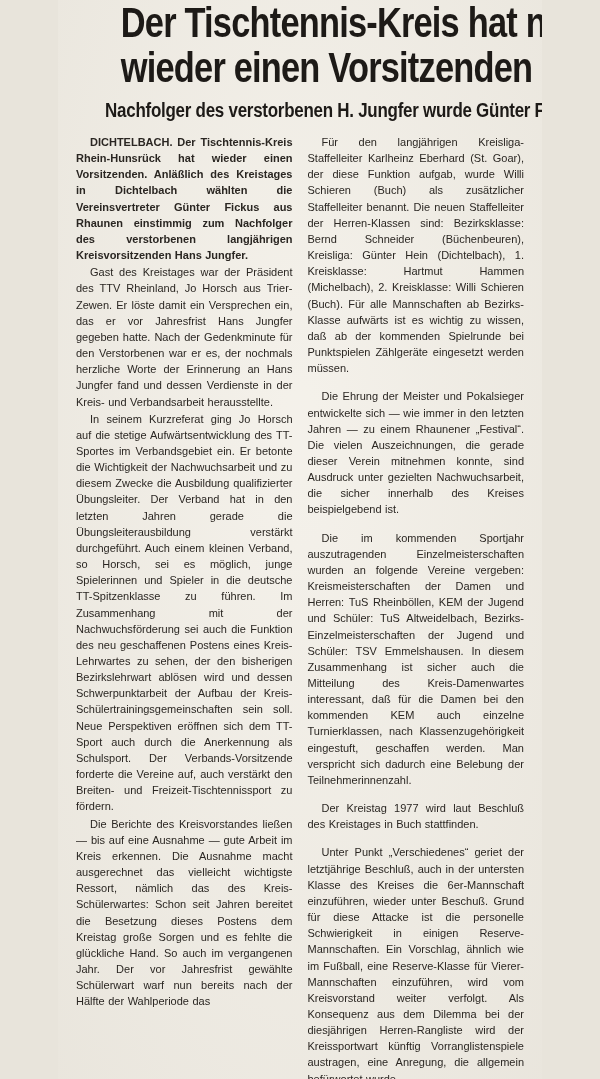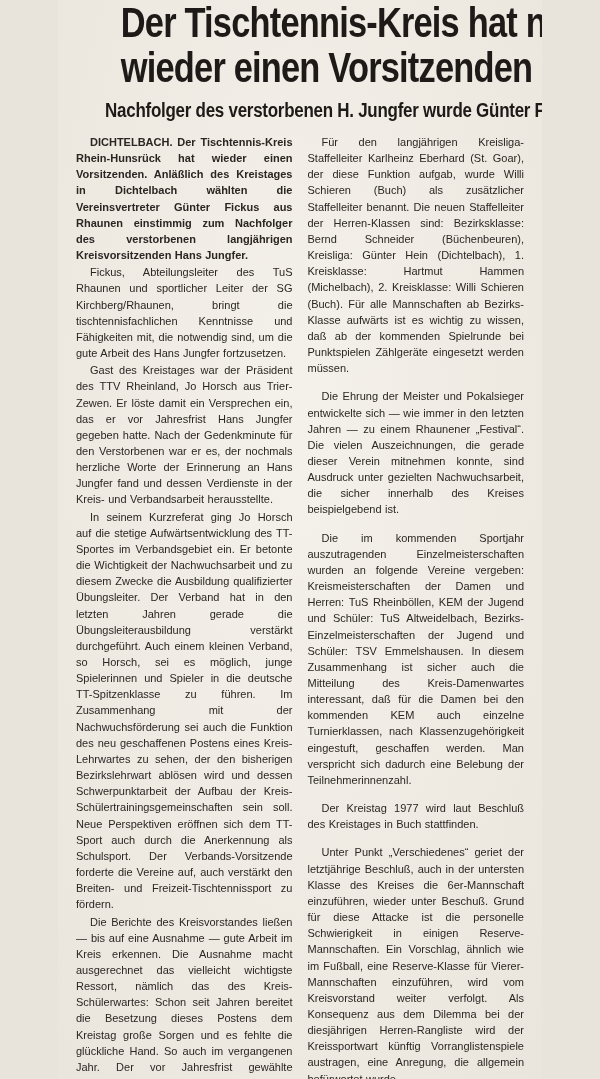"Fickus, Abteilungsleiter des TuS Rhaunen" p { html: <p>Fickus, Abteilungsleiter des TuS Rhaunen und sportlicher Leiter der SG Kirchberg/Rhaunen, bringt die tischtennisfachlichen Kenntnisse und Fähigkeiten mit, die notwendig sind, um die gute Arbeit des Hans Jungfer fortzusetzen.</p> -> none }
